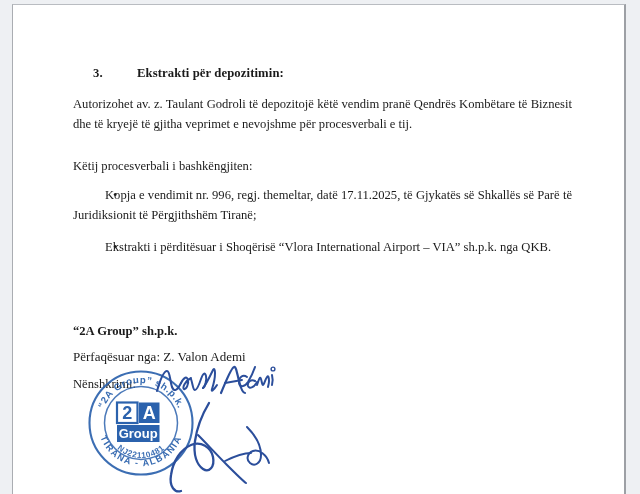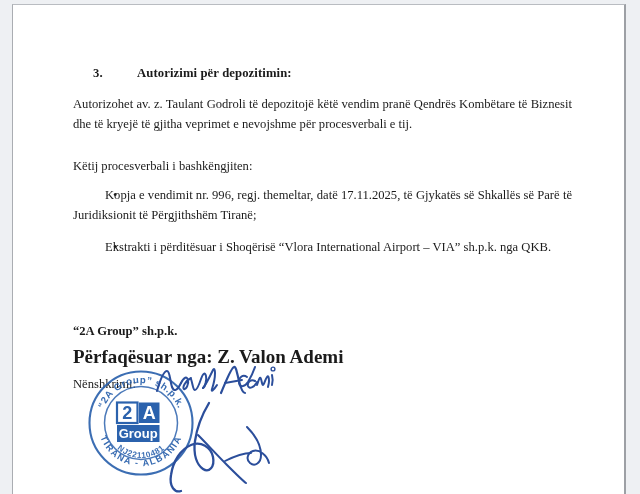"Autorizimi për depozitimin:" span { text: Autorizimi -> Ekstrakti }
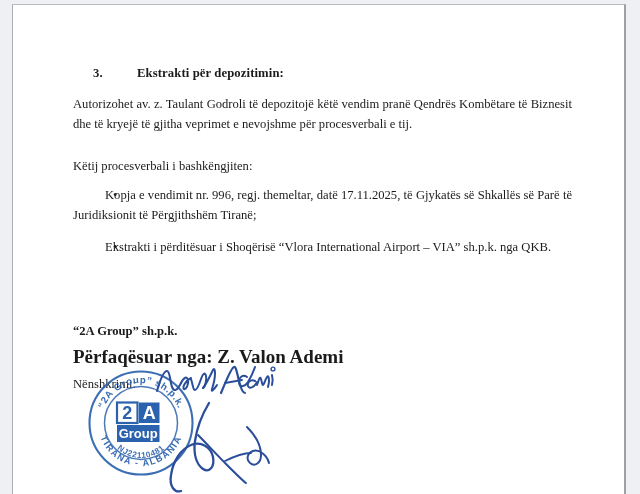"Përfaqësuar nga: Z. Valon Ademi" #represented-by { font-size: 19px -> 13px; font-weight: bold -> normal }
